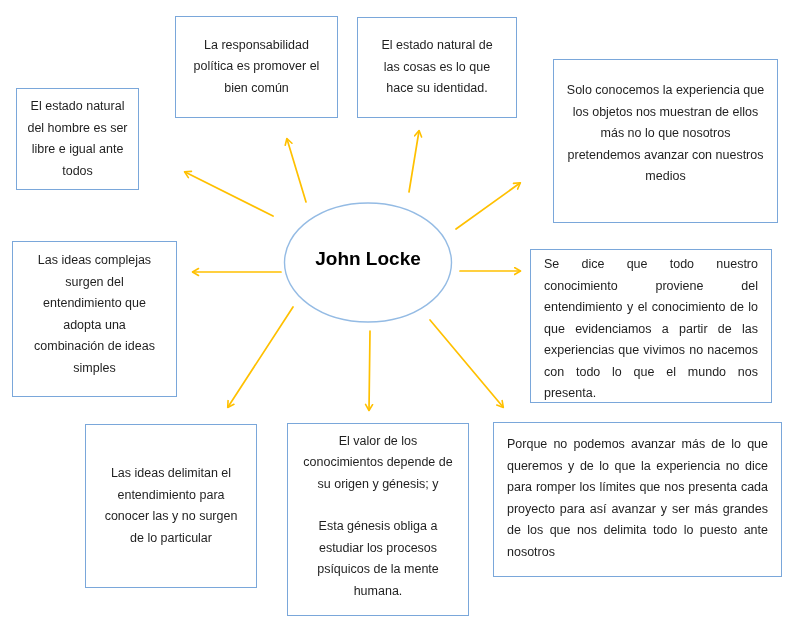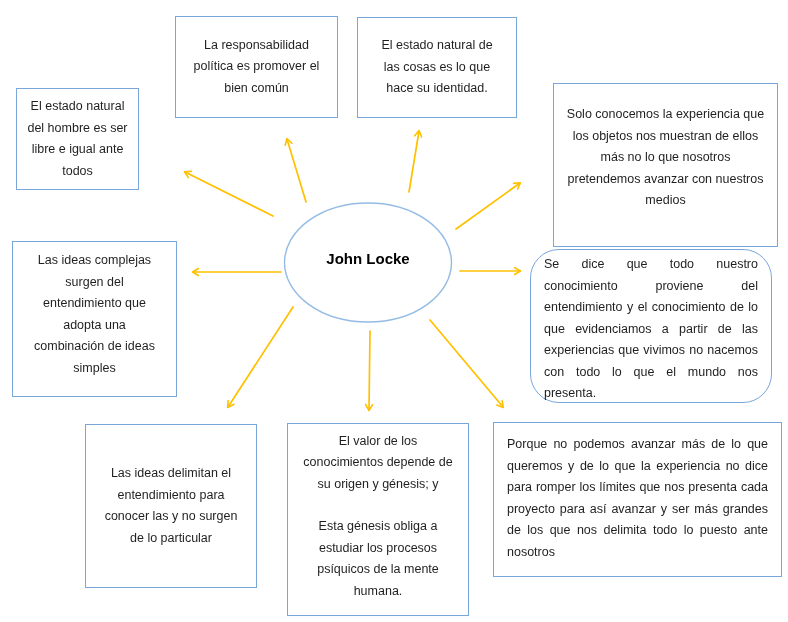"Solo conocemos la experiencia que" .box-solo-conocemos { margin-top: 24px -> none }
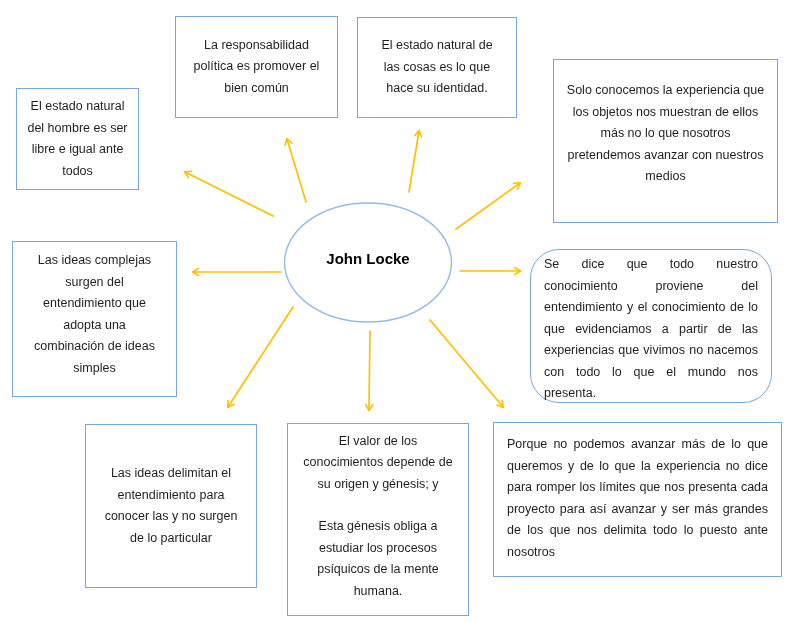"John Locke" .center-label { font-size: 15px -> 19px }
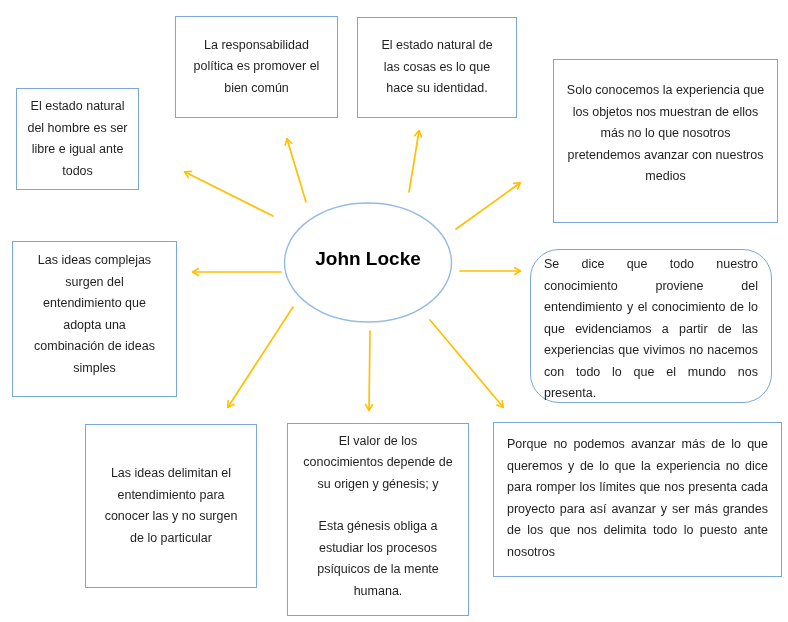"Se dice que todo nuestro" .box-se-dice { border-radius: 29px -> none }
